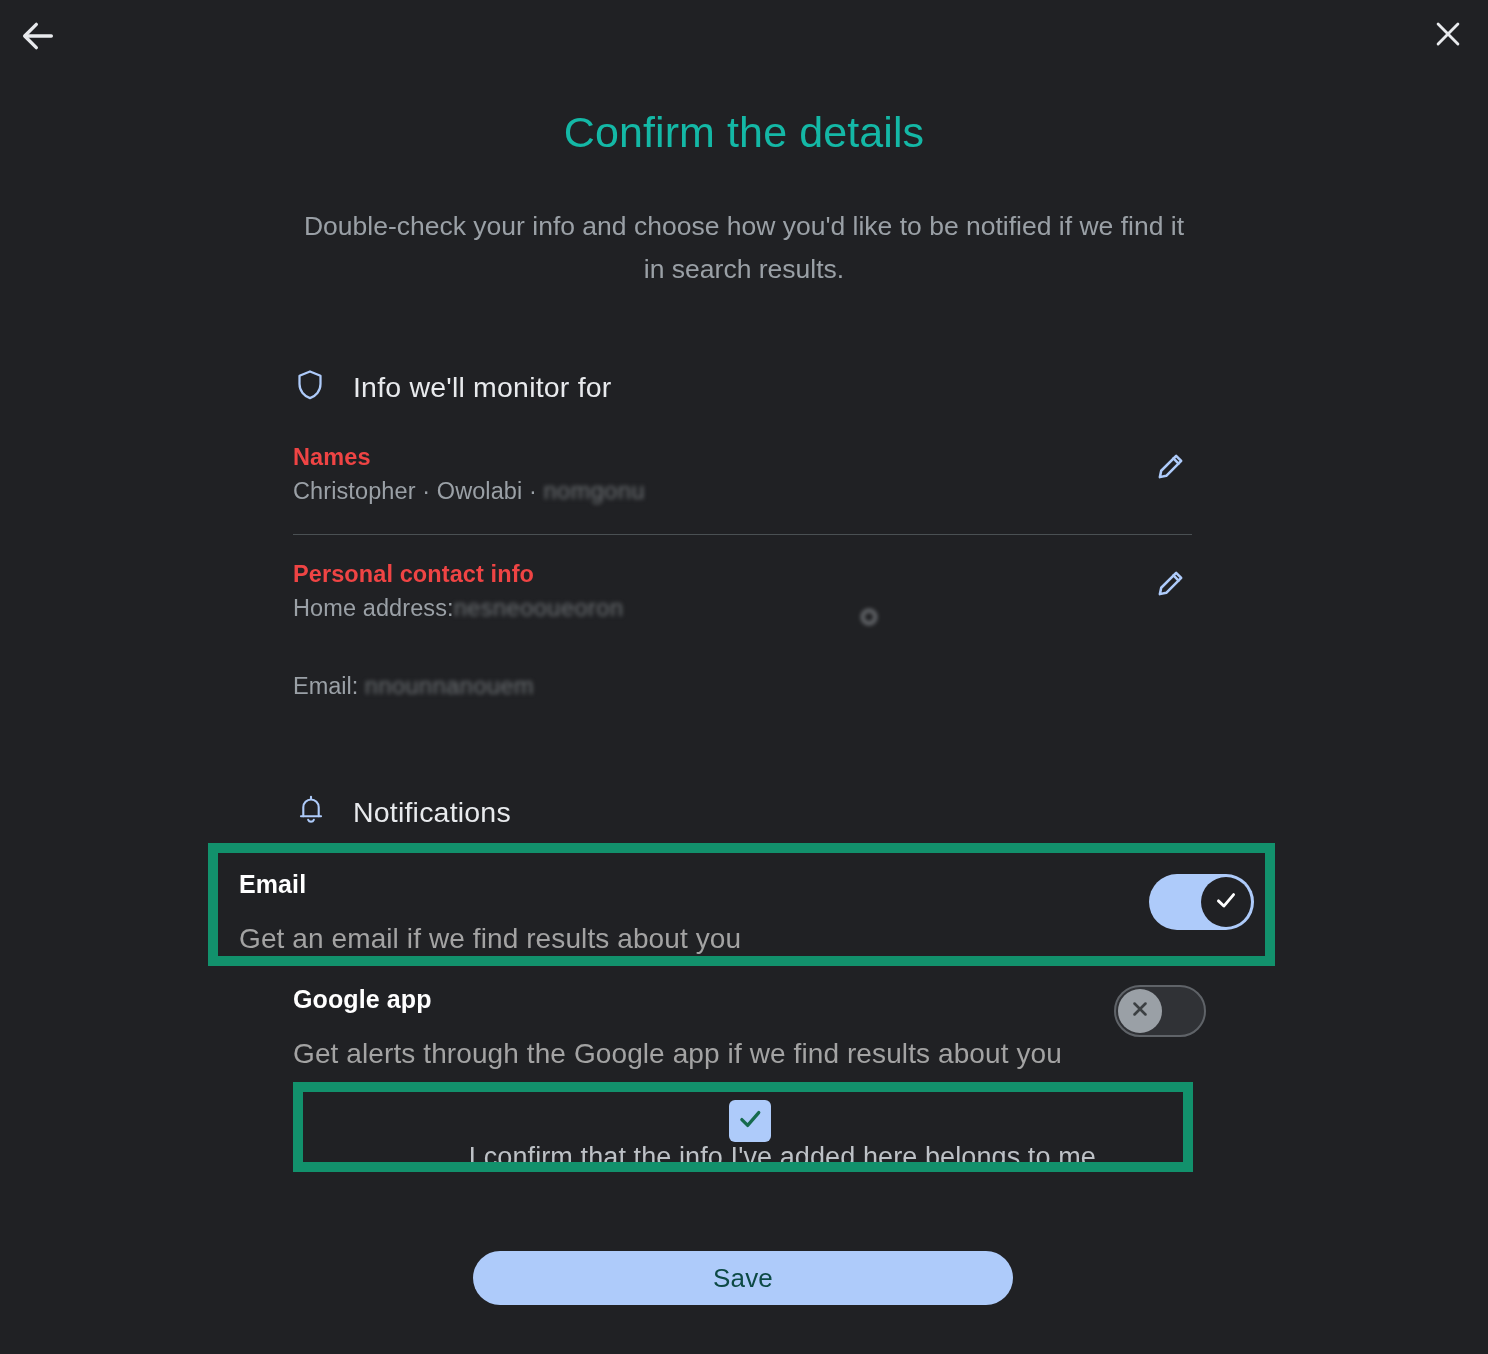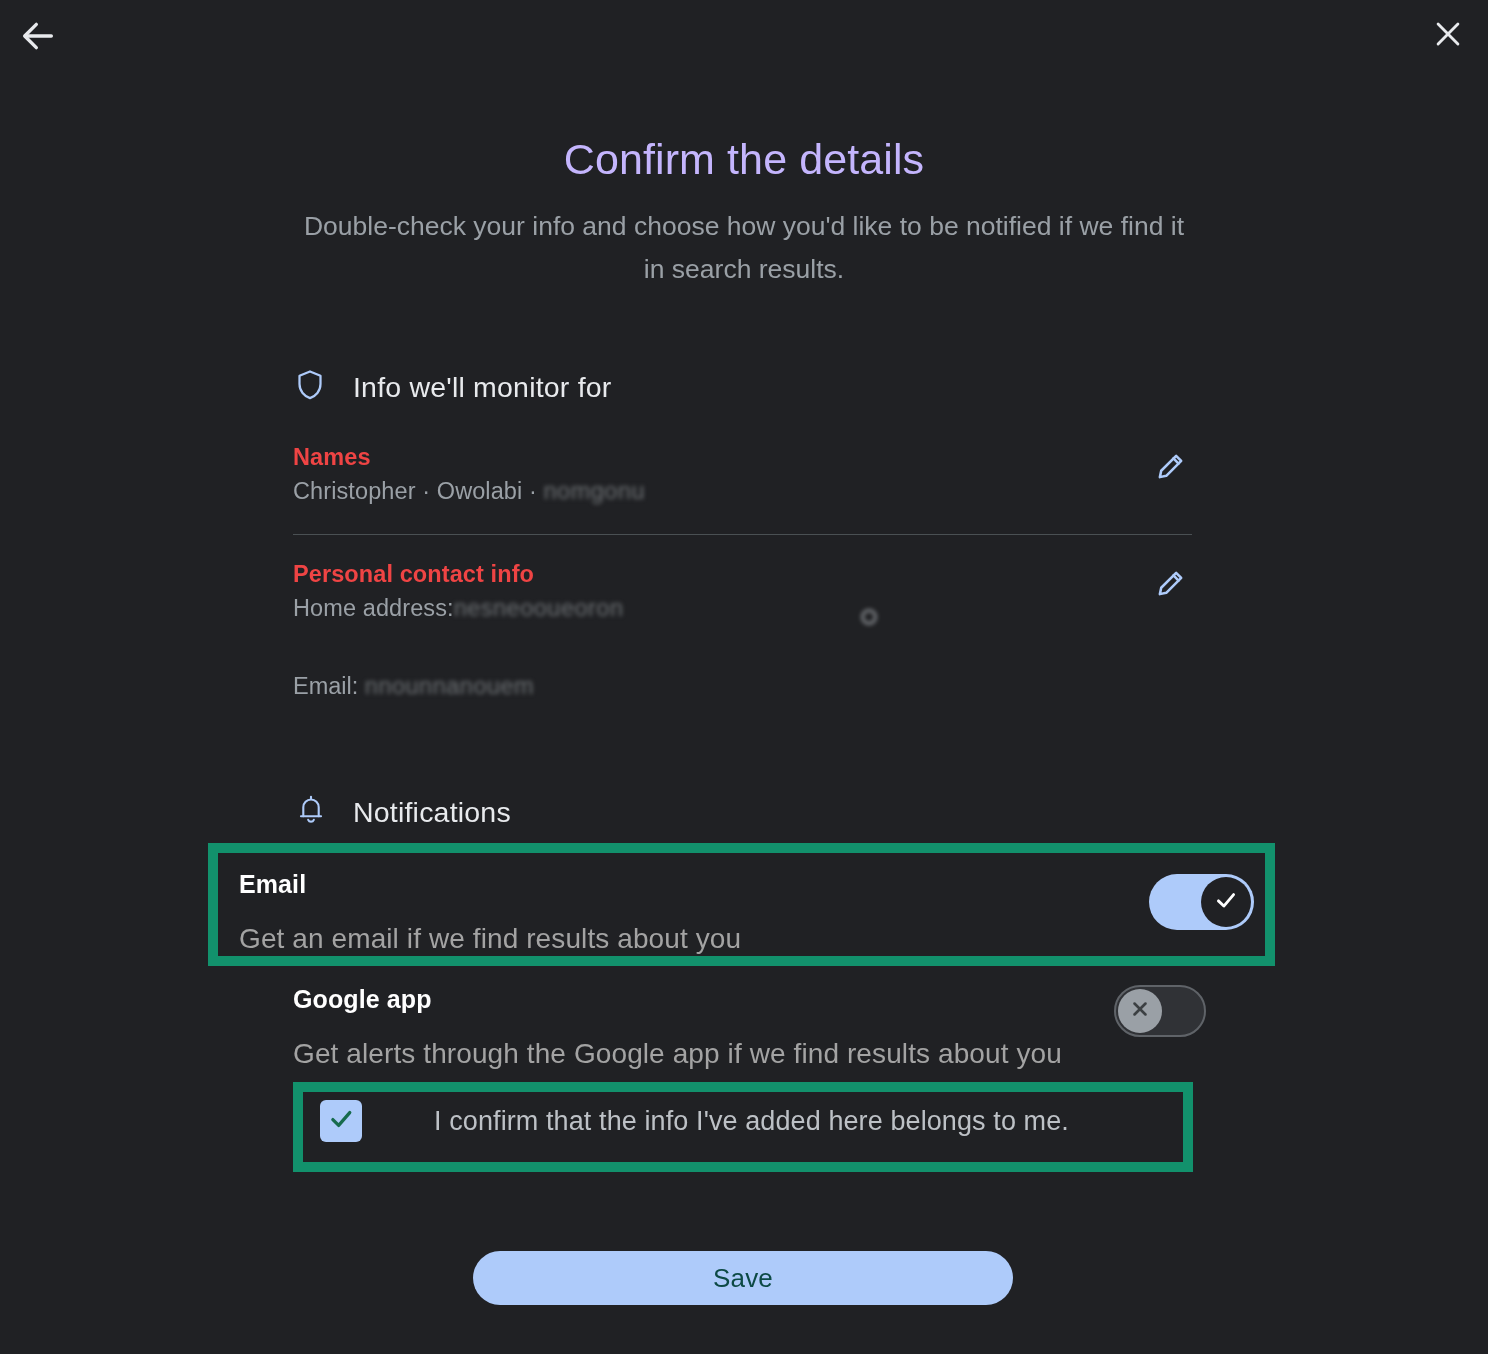"Confirm the details" .page-title { color: #c4b5fd -> #14b8a6; margin-top: 27px -> none }
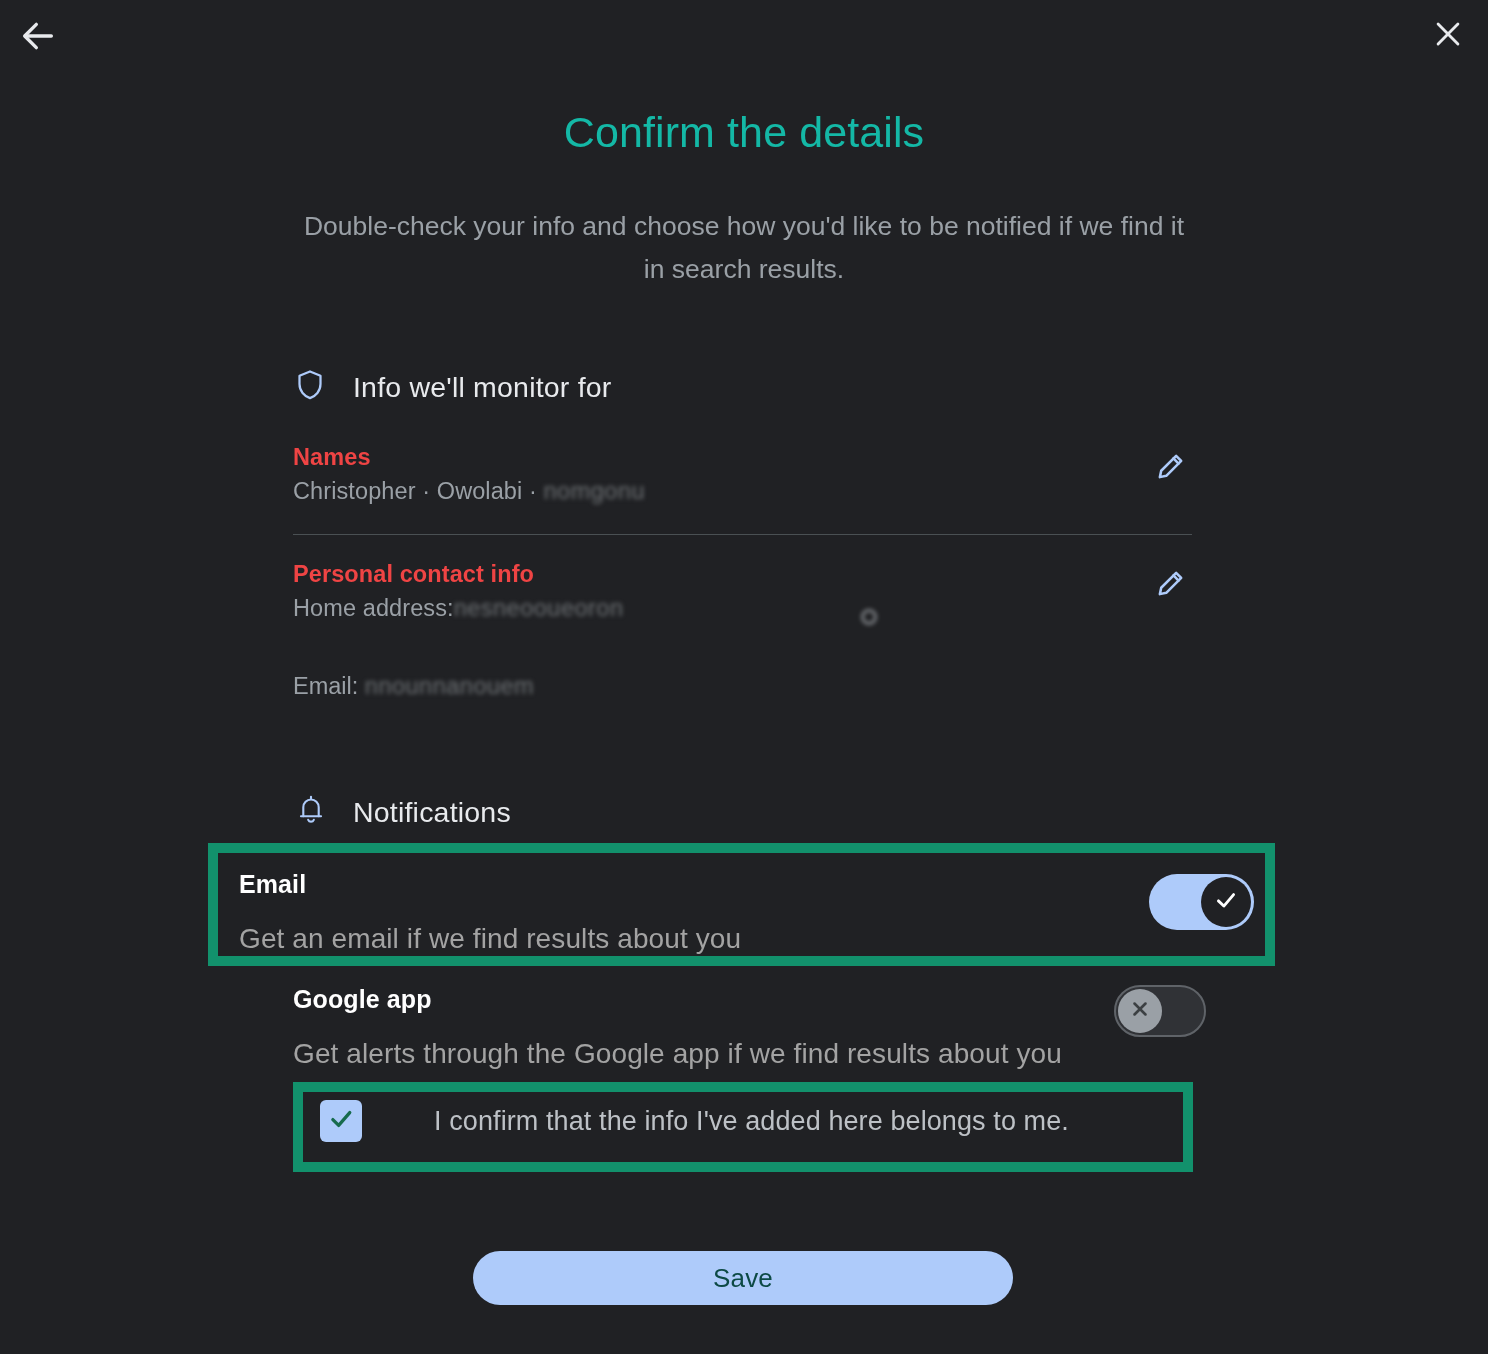"I confirm that the info" .confirm-row { flex-direction: none -> column }
